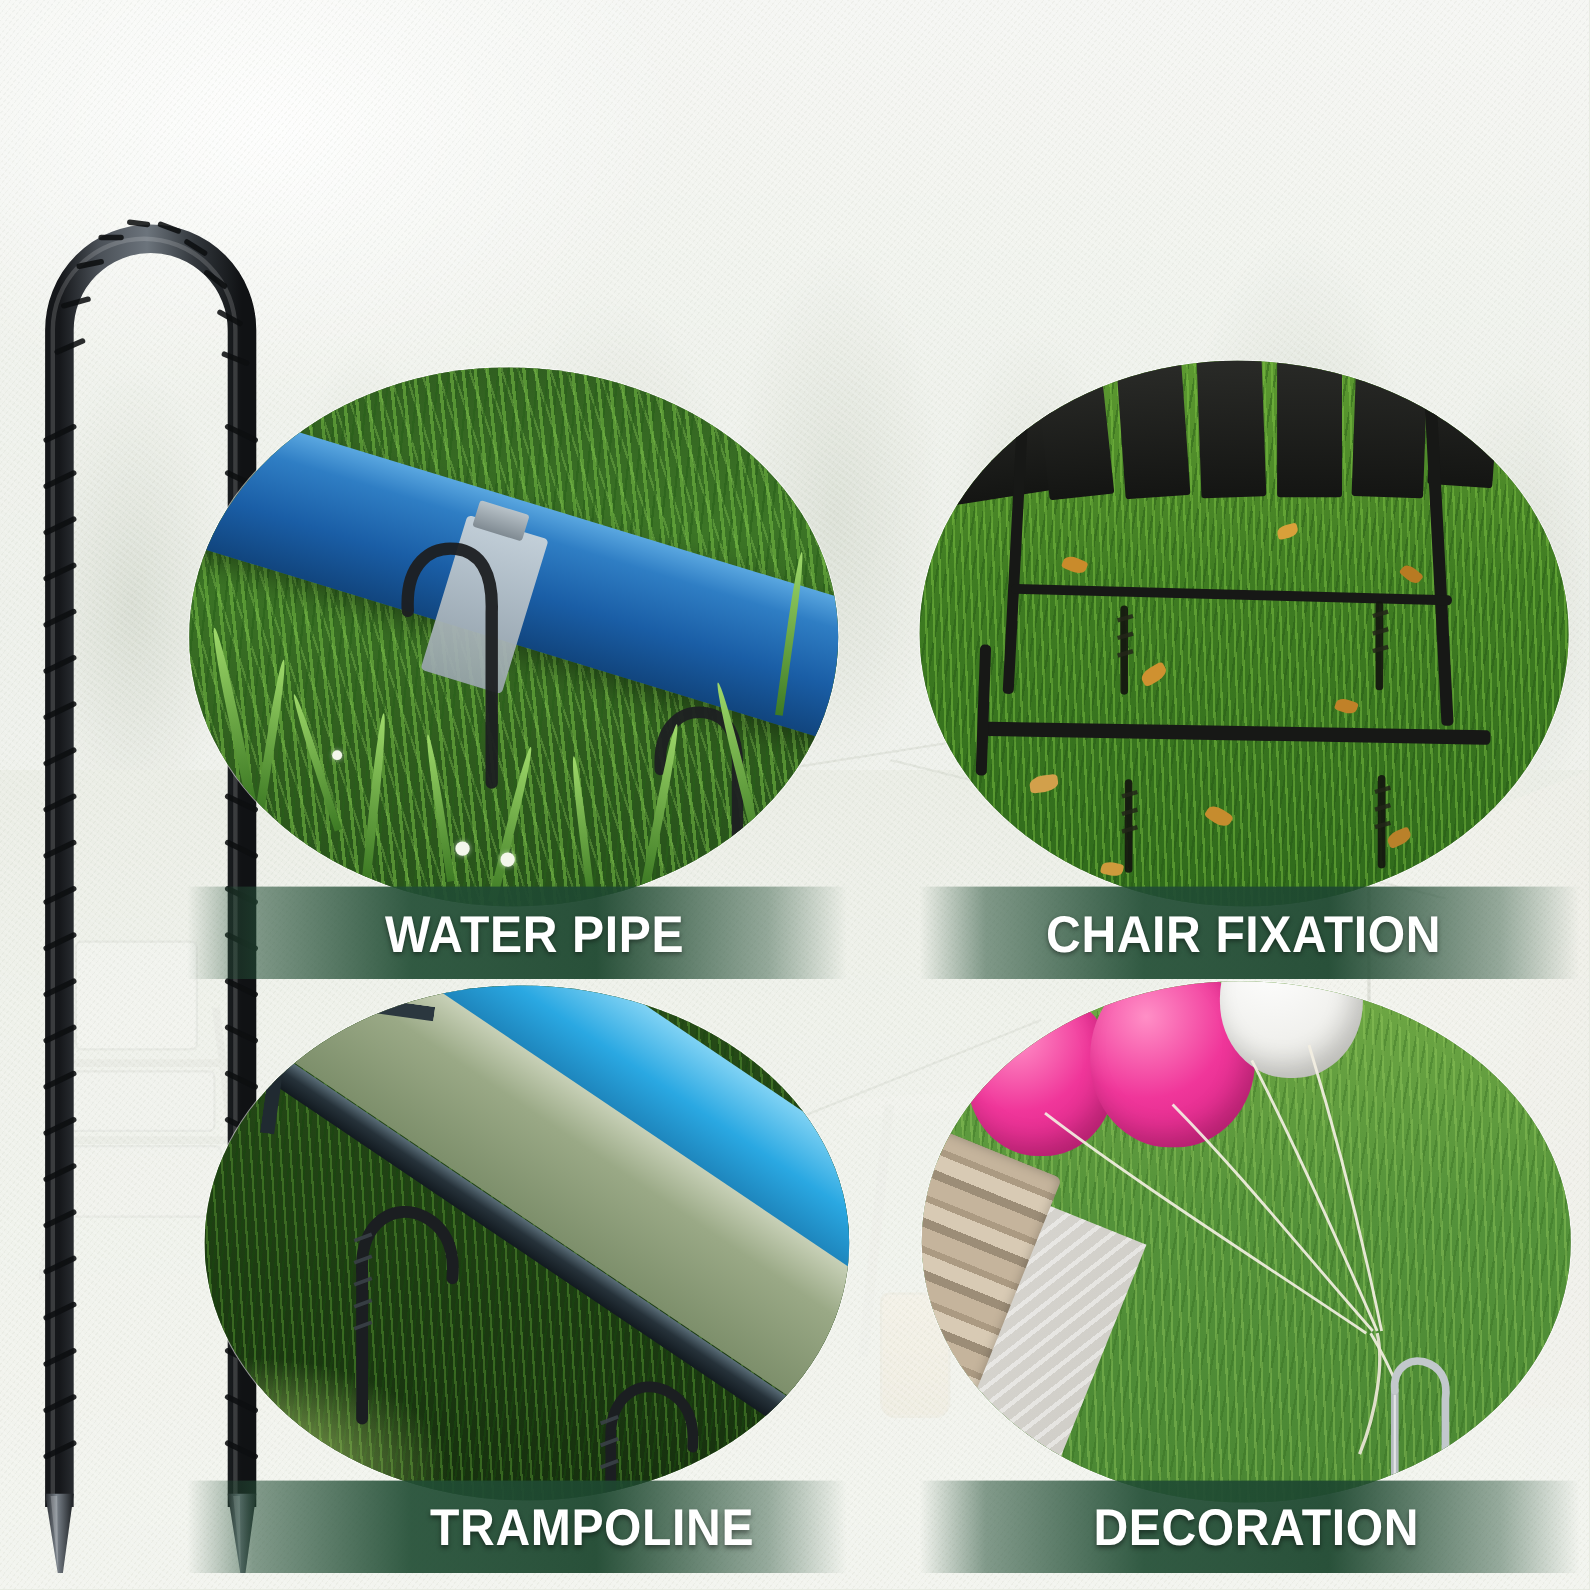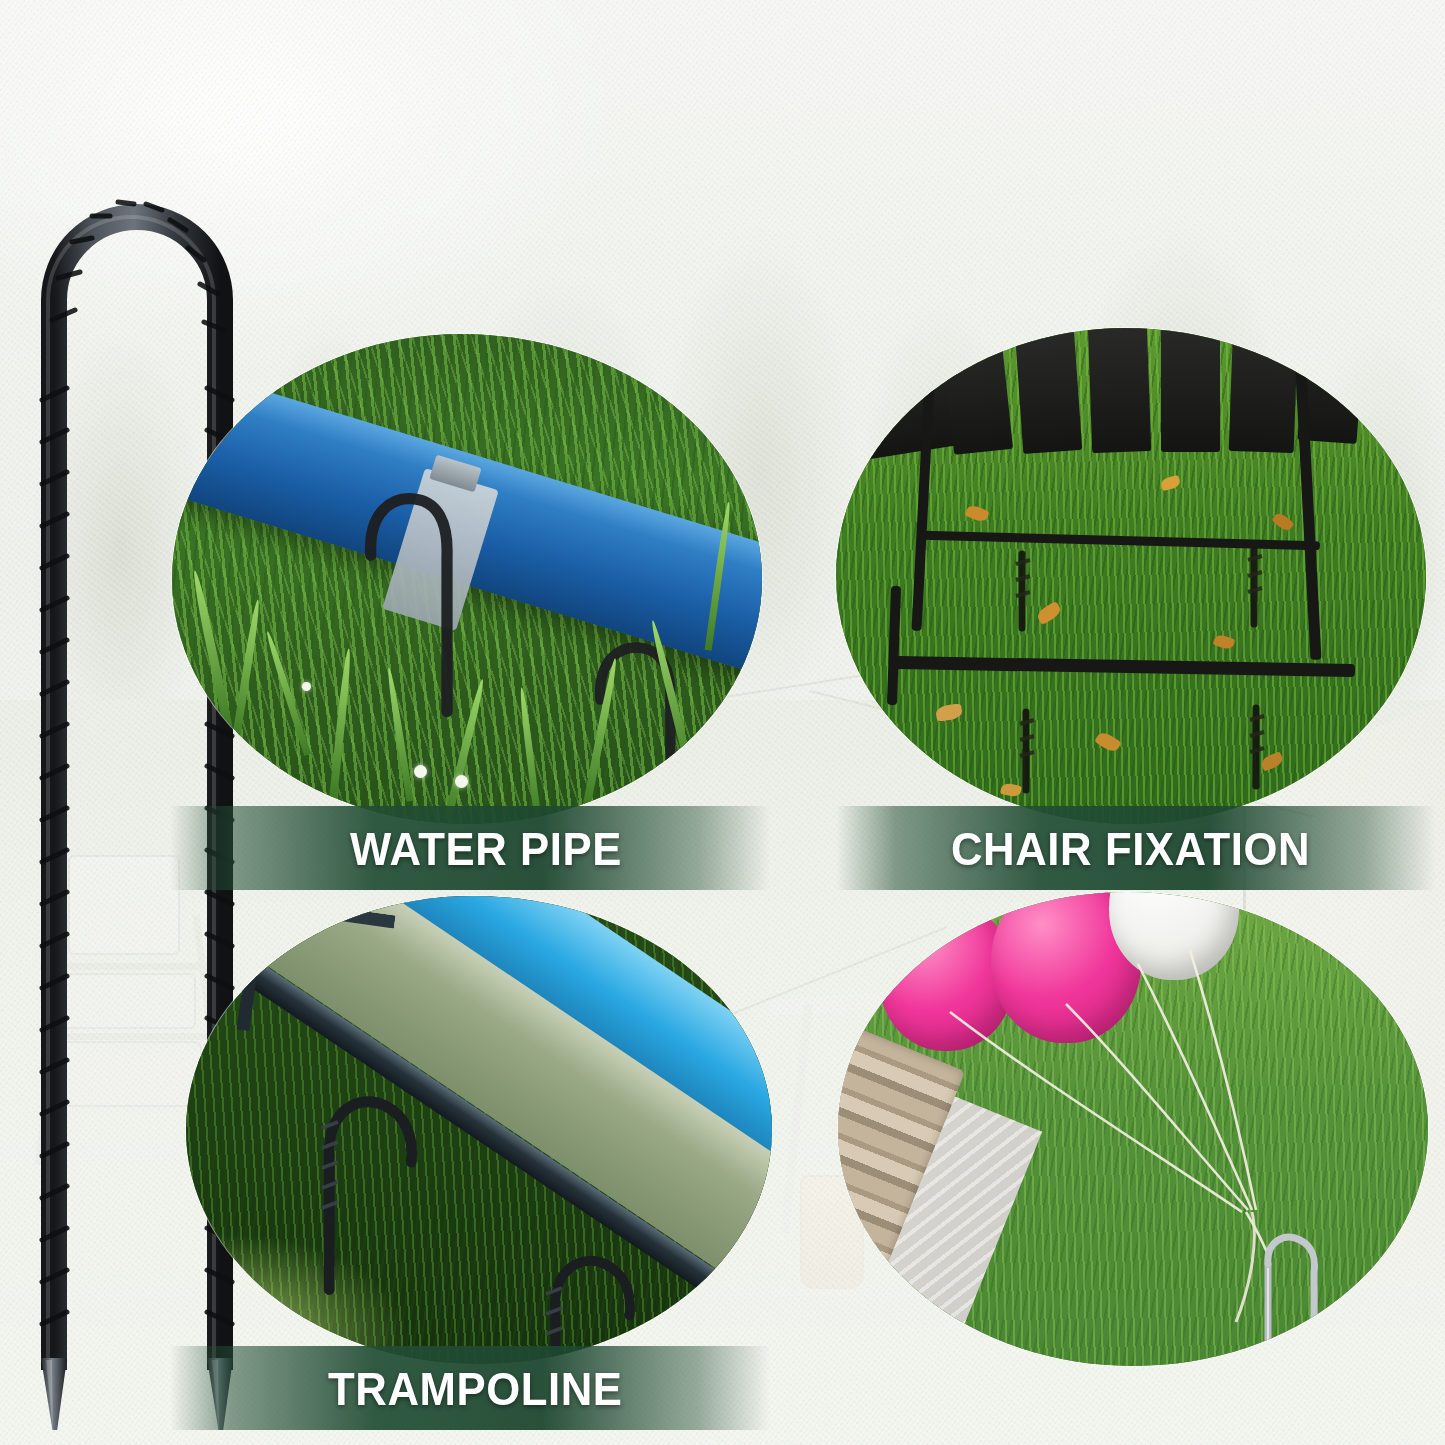"TRAMPOLINE" #label-tramp { justify-content: none -> center }
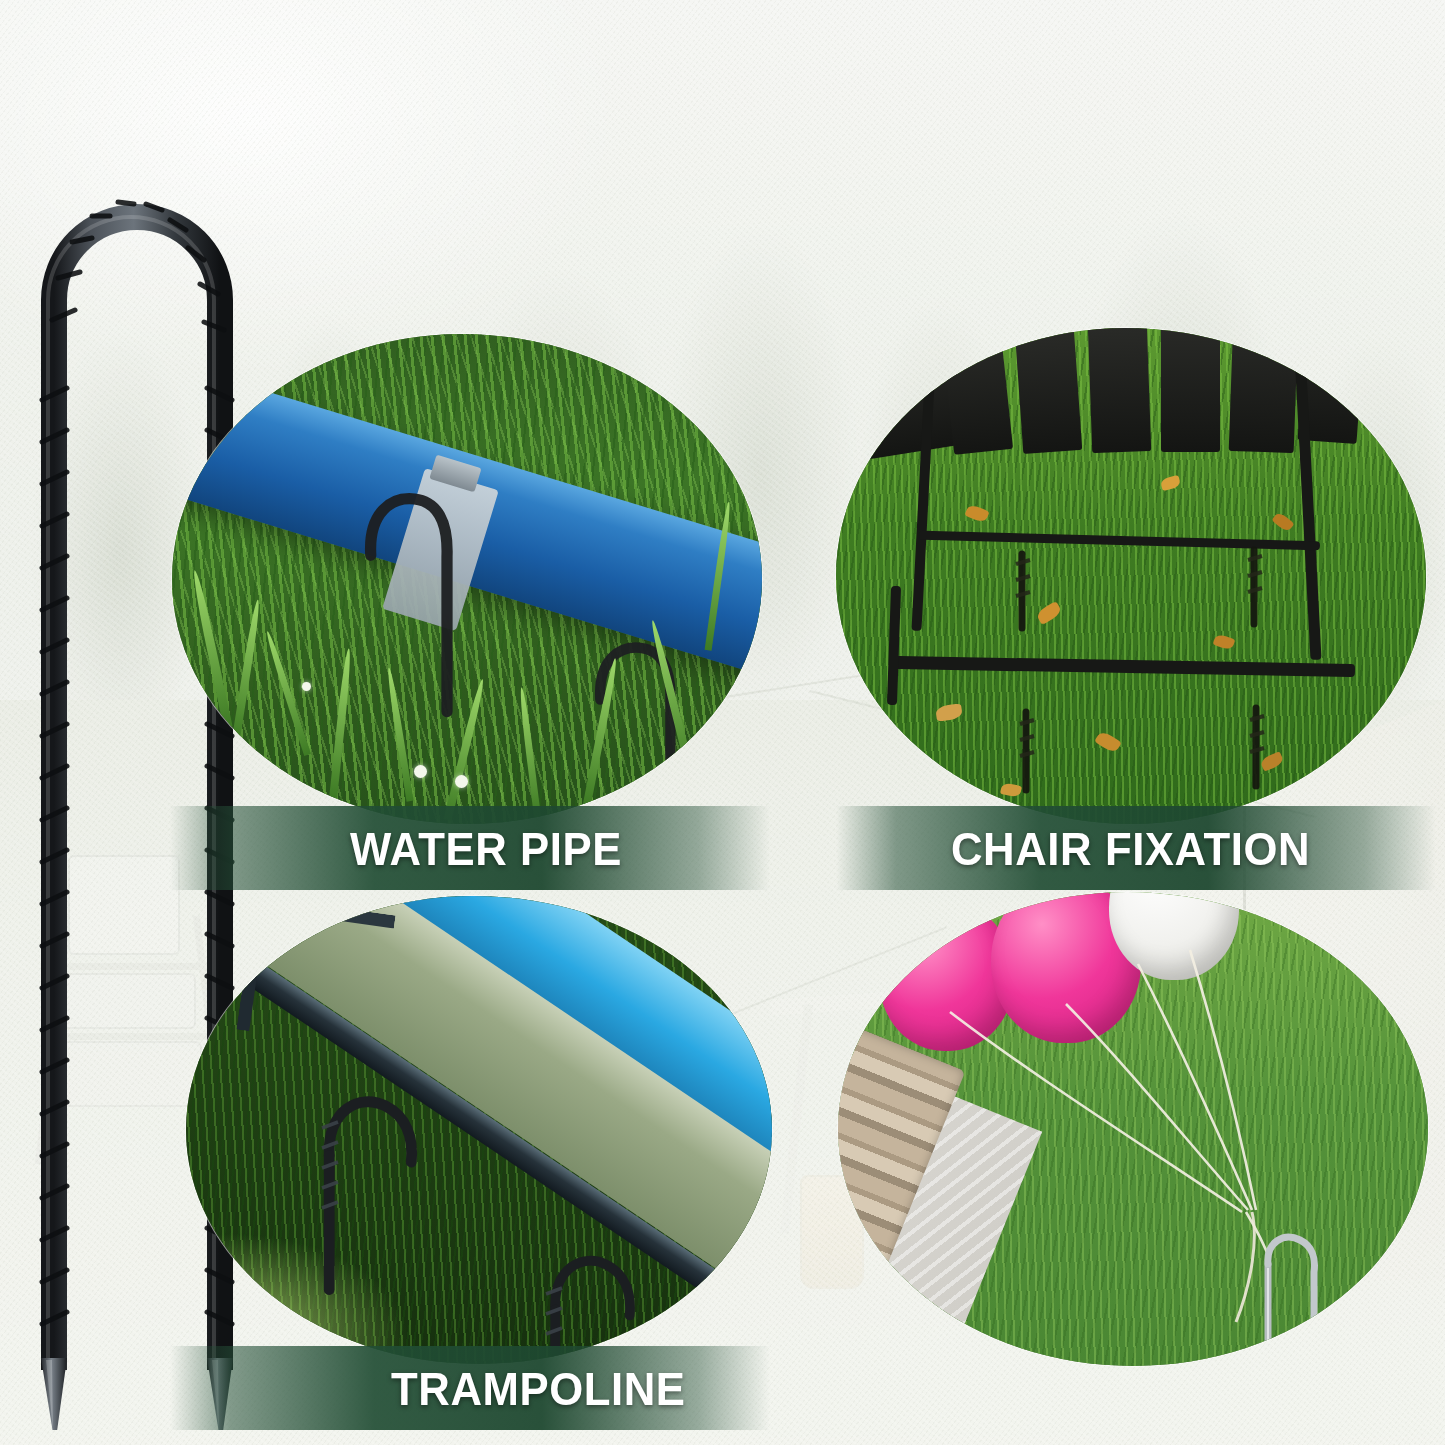"DECORATION" div.label { html: none -> <div> <span>DECORATION</span> </div> }
